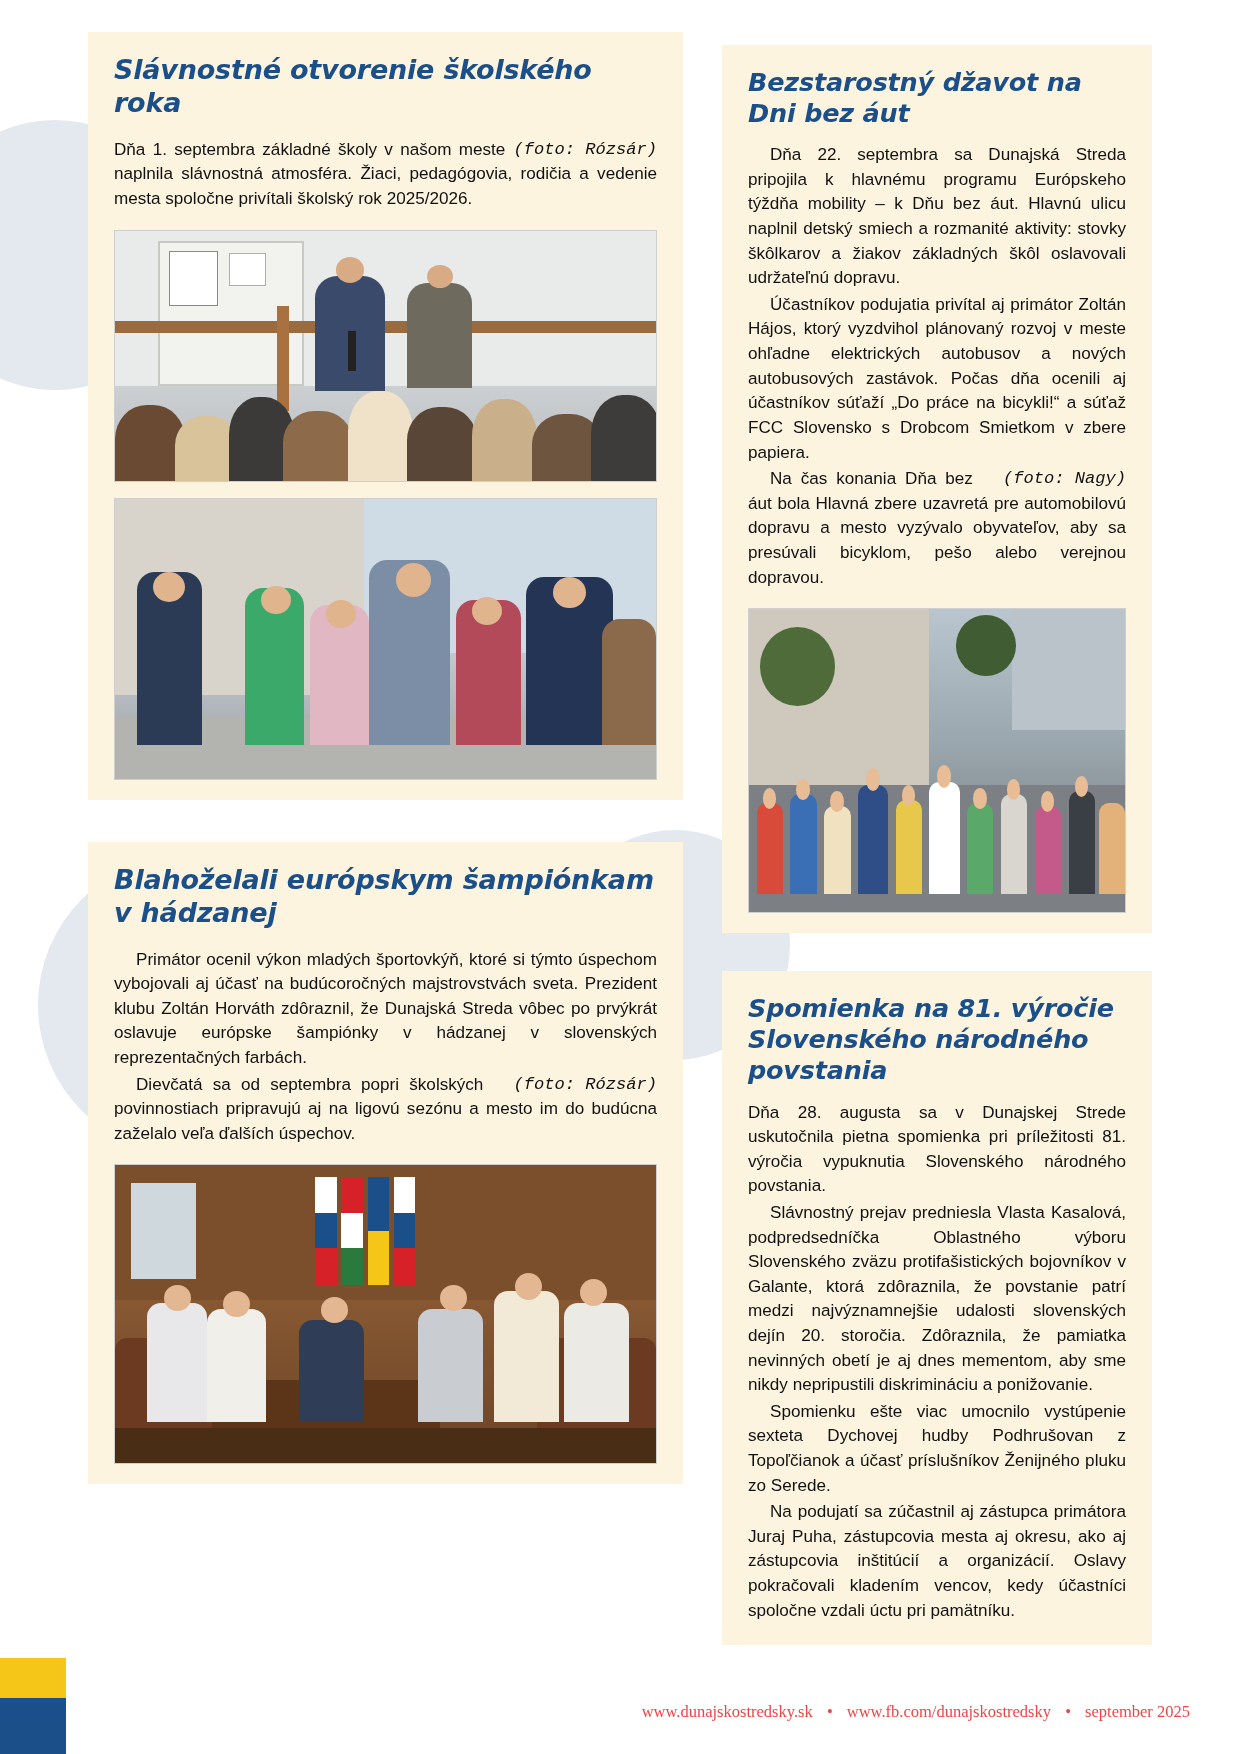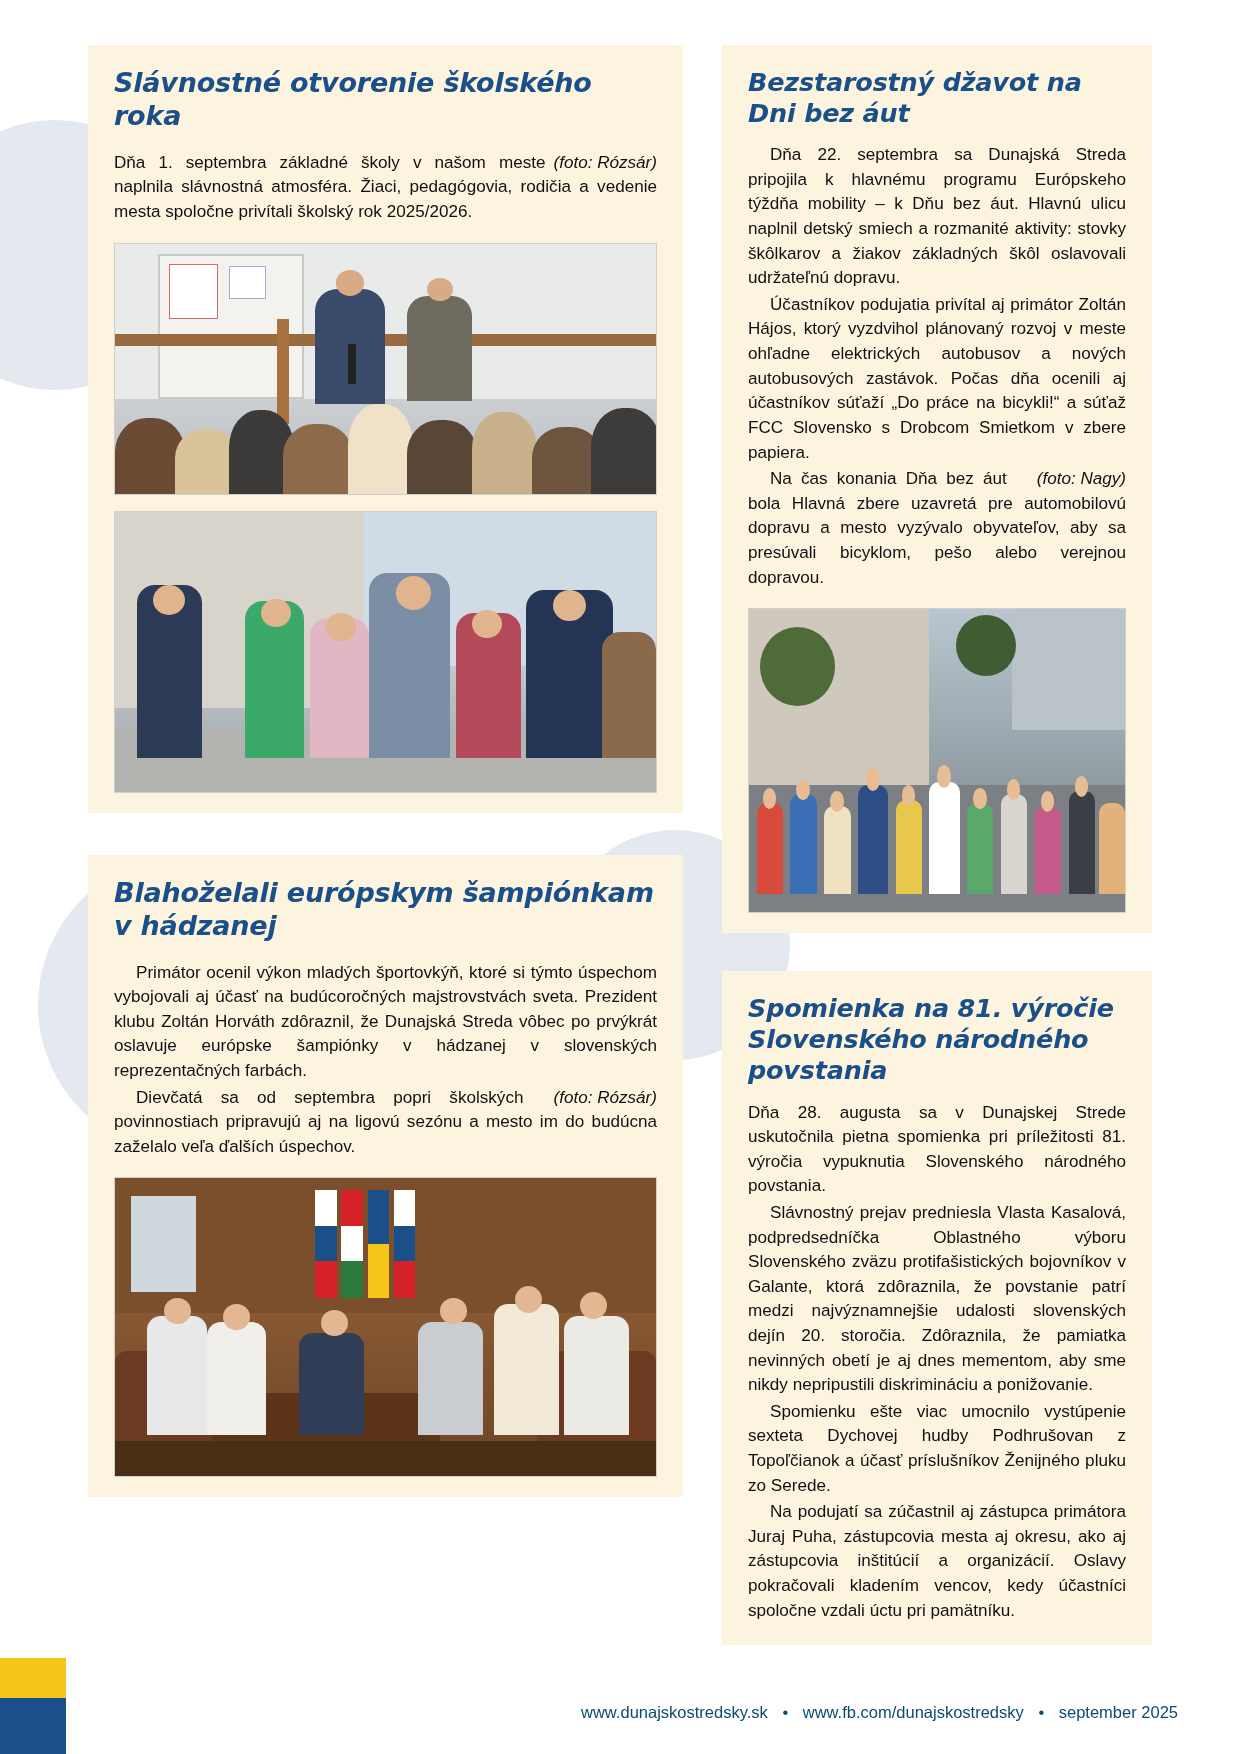"Slávnostné otvorenie školského roka" .col-left { top: 45px -> 32px }
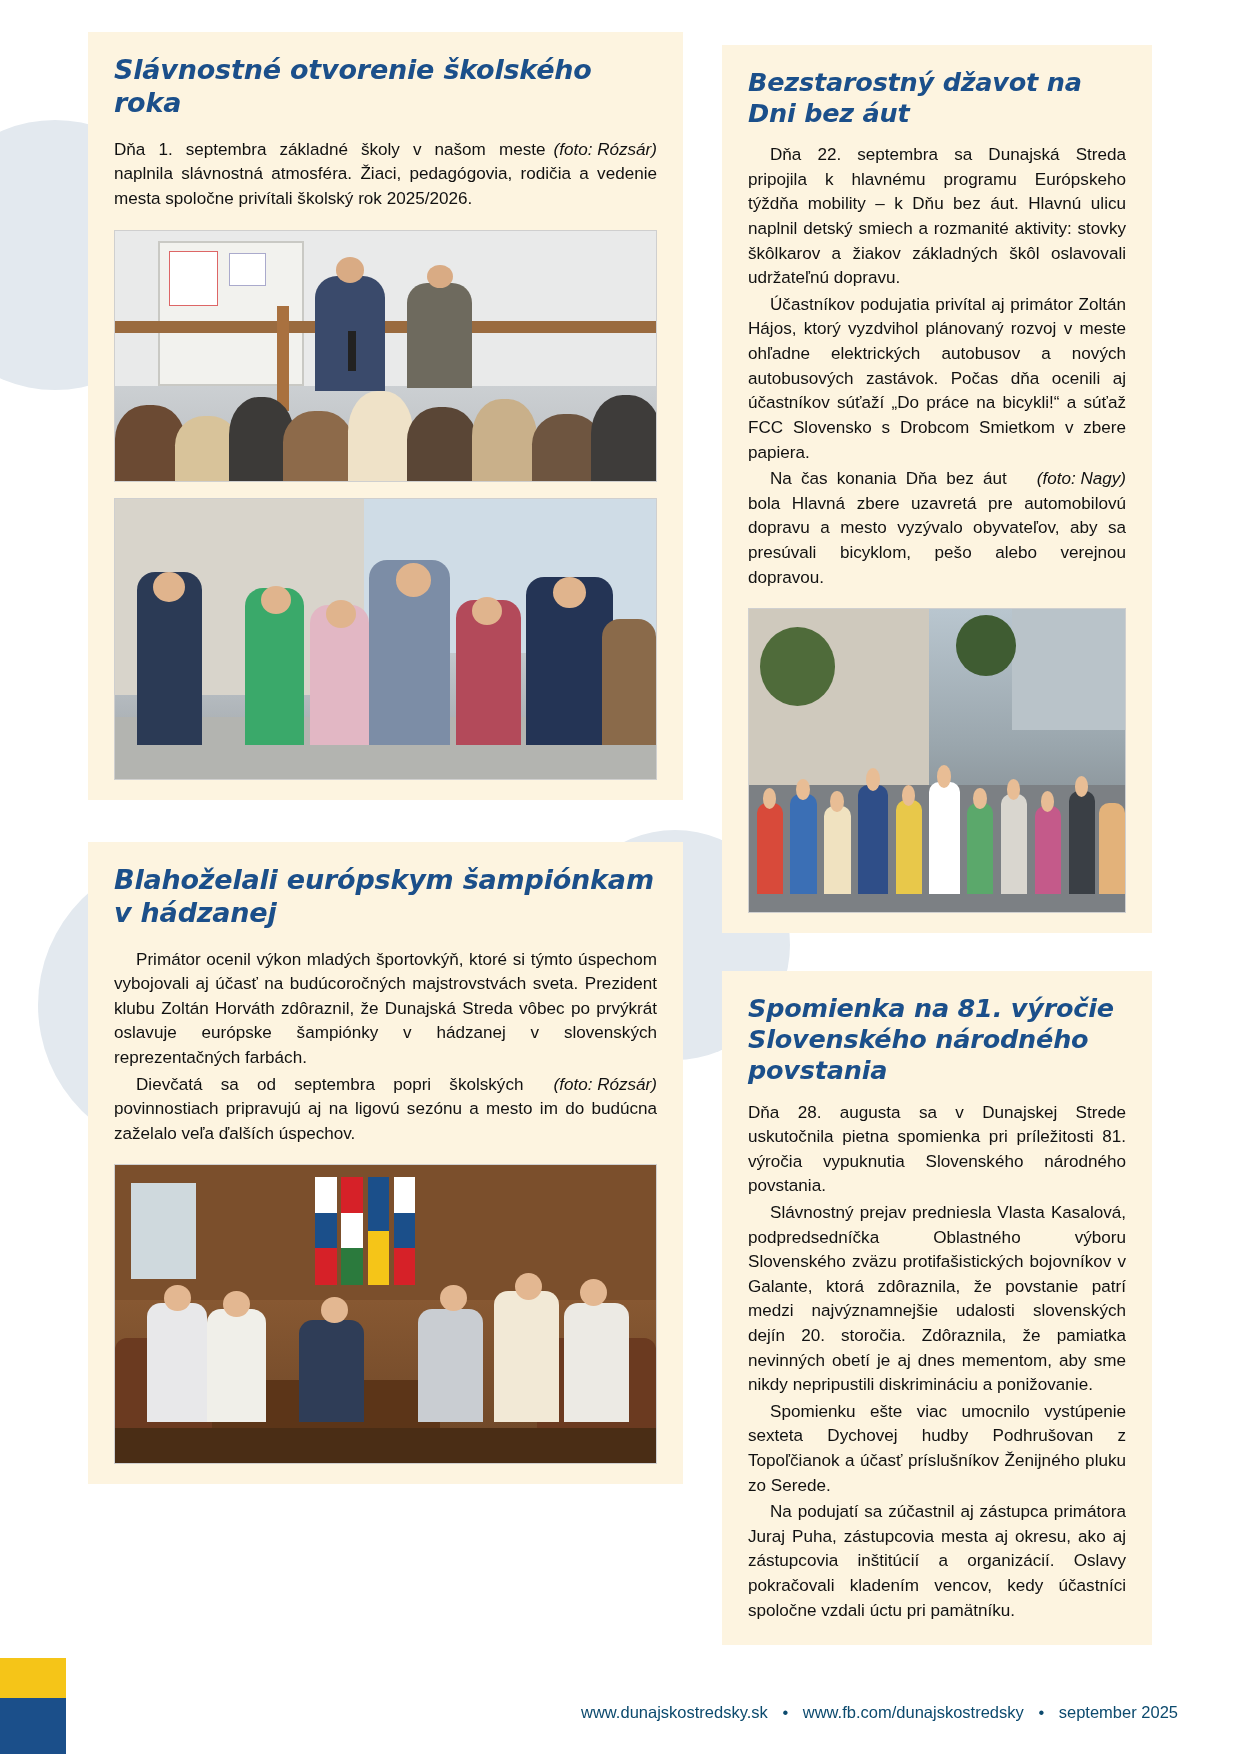"(foto: Rózsár)" .credit { font-family: none -> Liberation Mono, monospace }
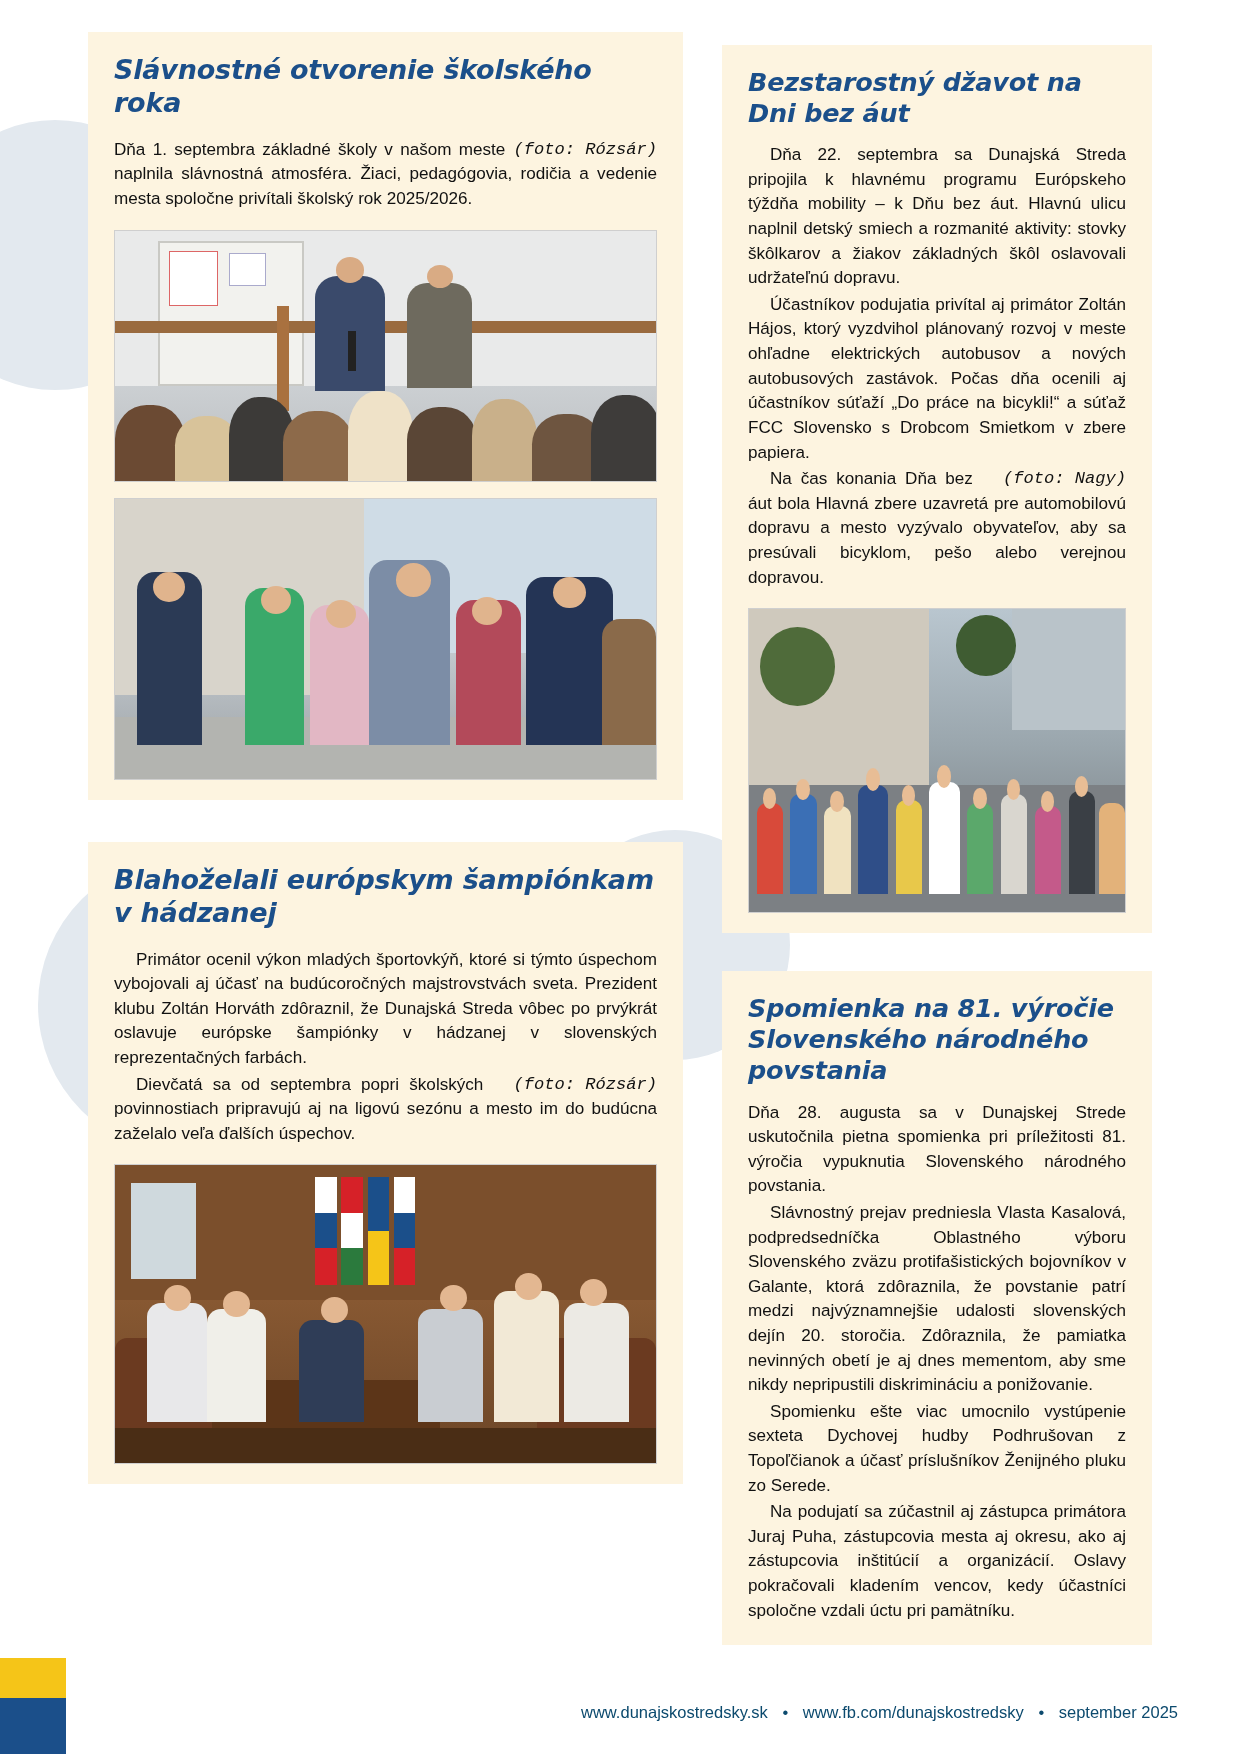"www.dunajskostredsky.sk •" .footer-right { color: #0c4a6e -> #ef4444; font-family: none -> Liberation Serif, serif; right: 62px -> 50px }
